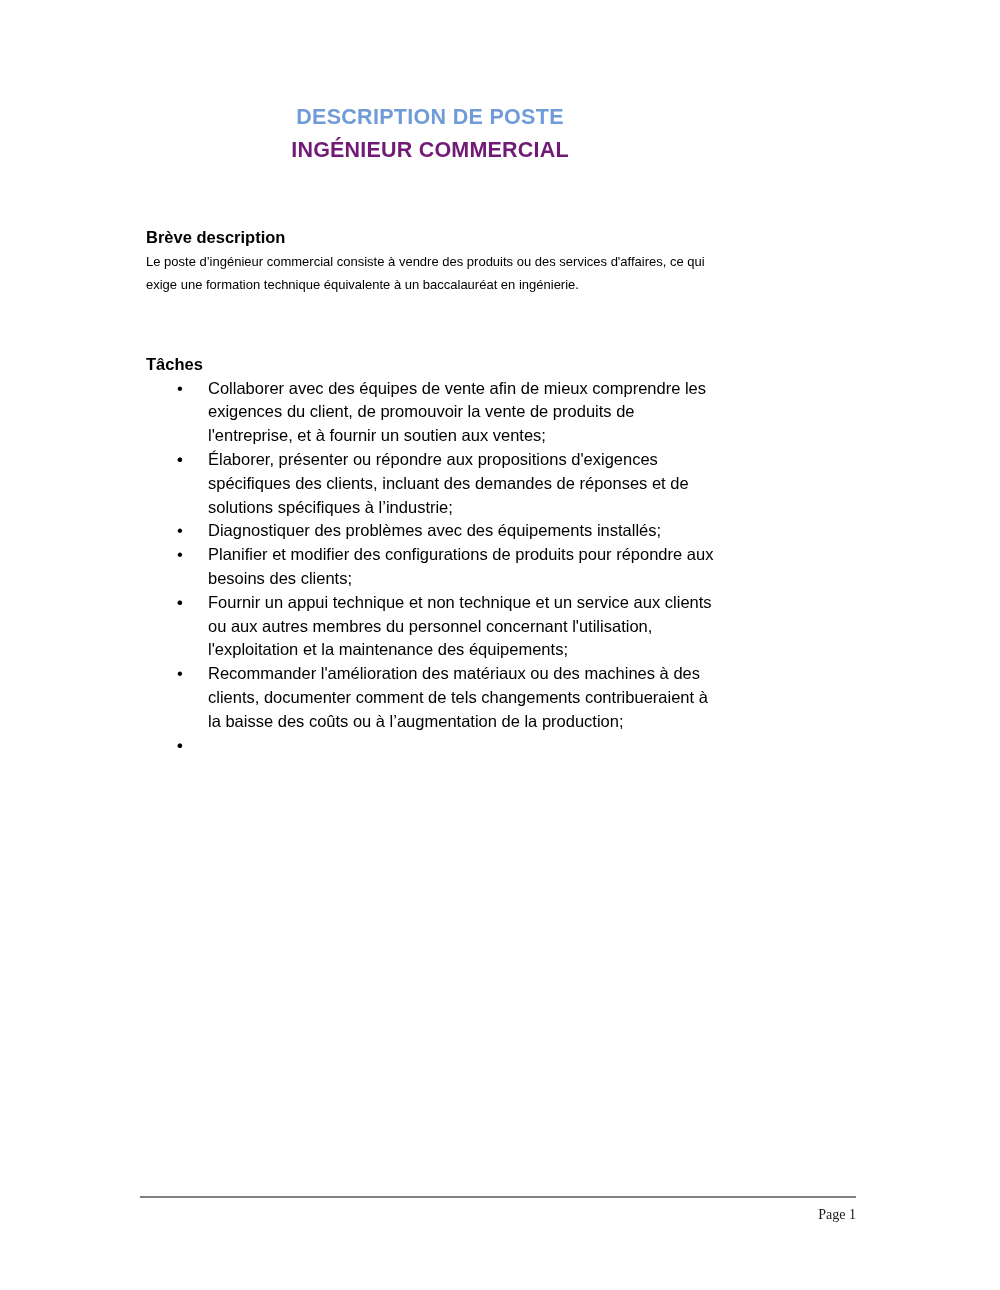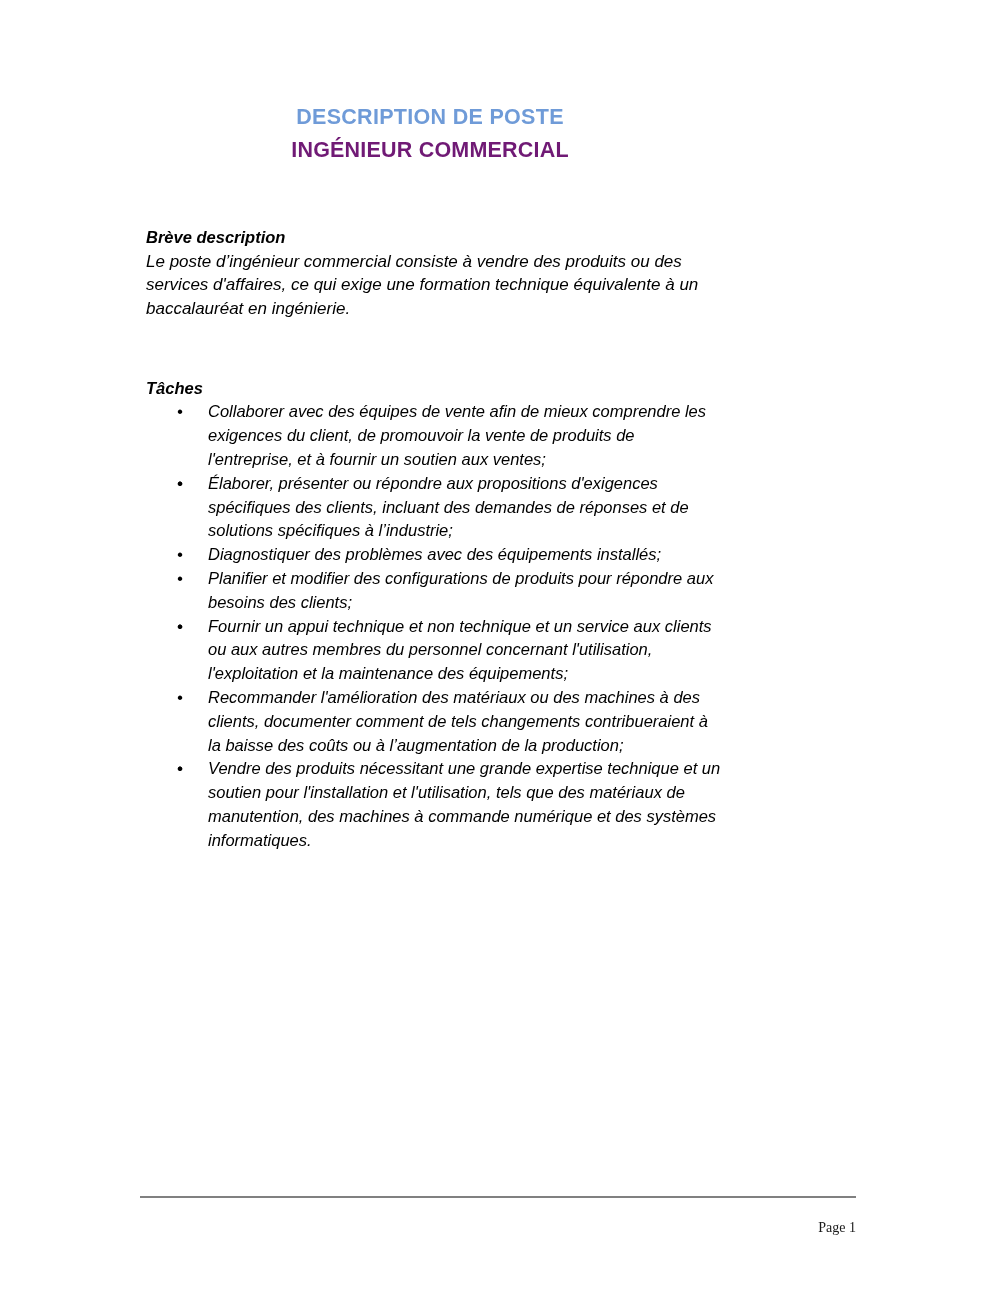"Brève description" .content { font-style: italic -> none }
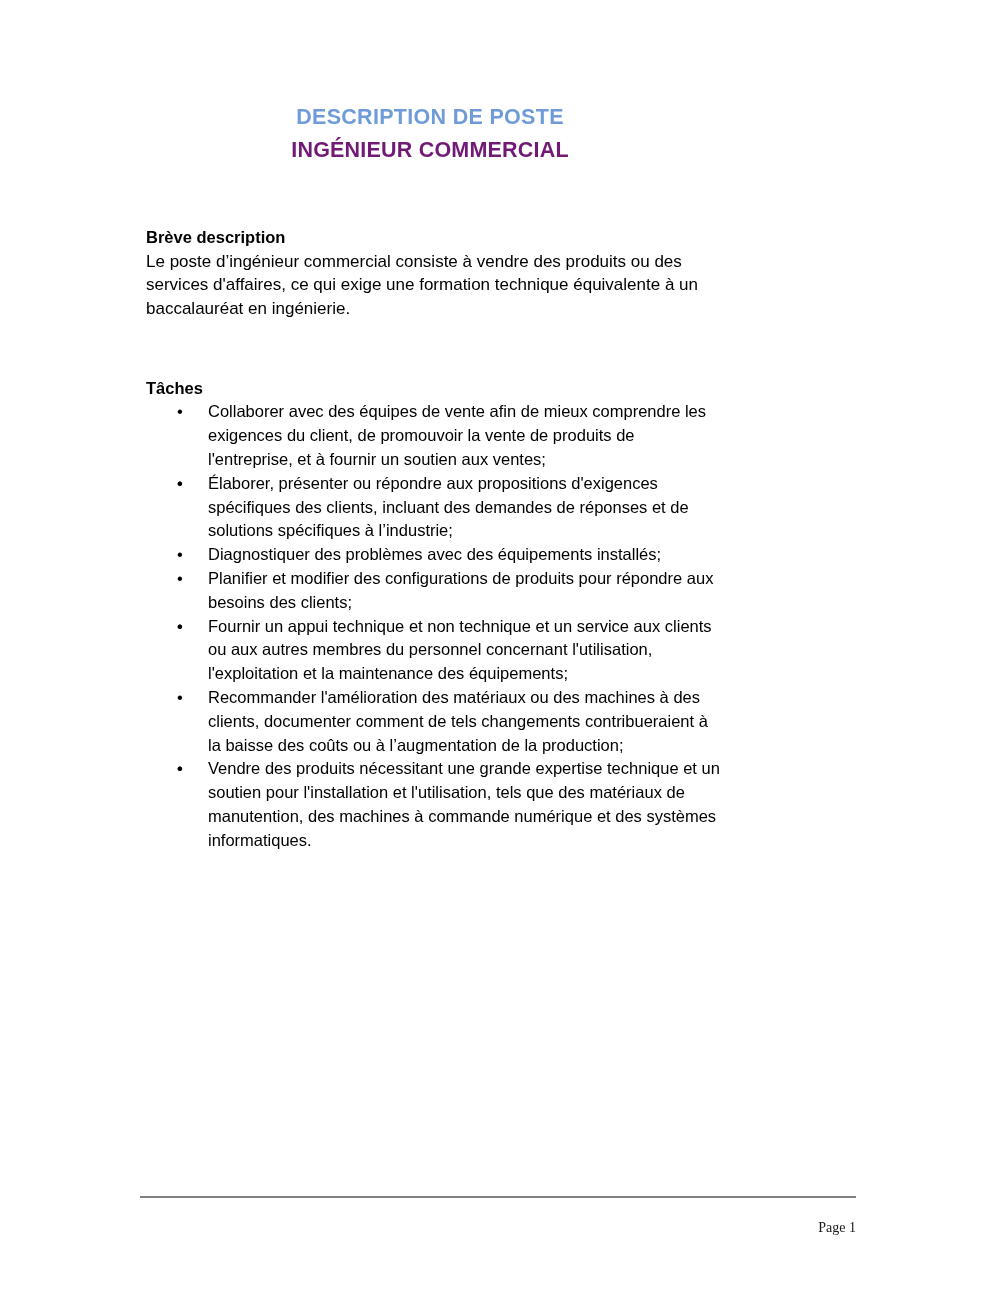"Le poste d’ingénieur commercial consiste" .para { font-size: 17px -> 13px }
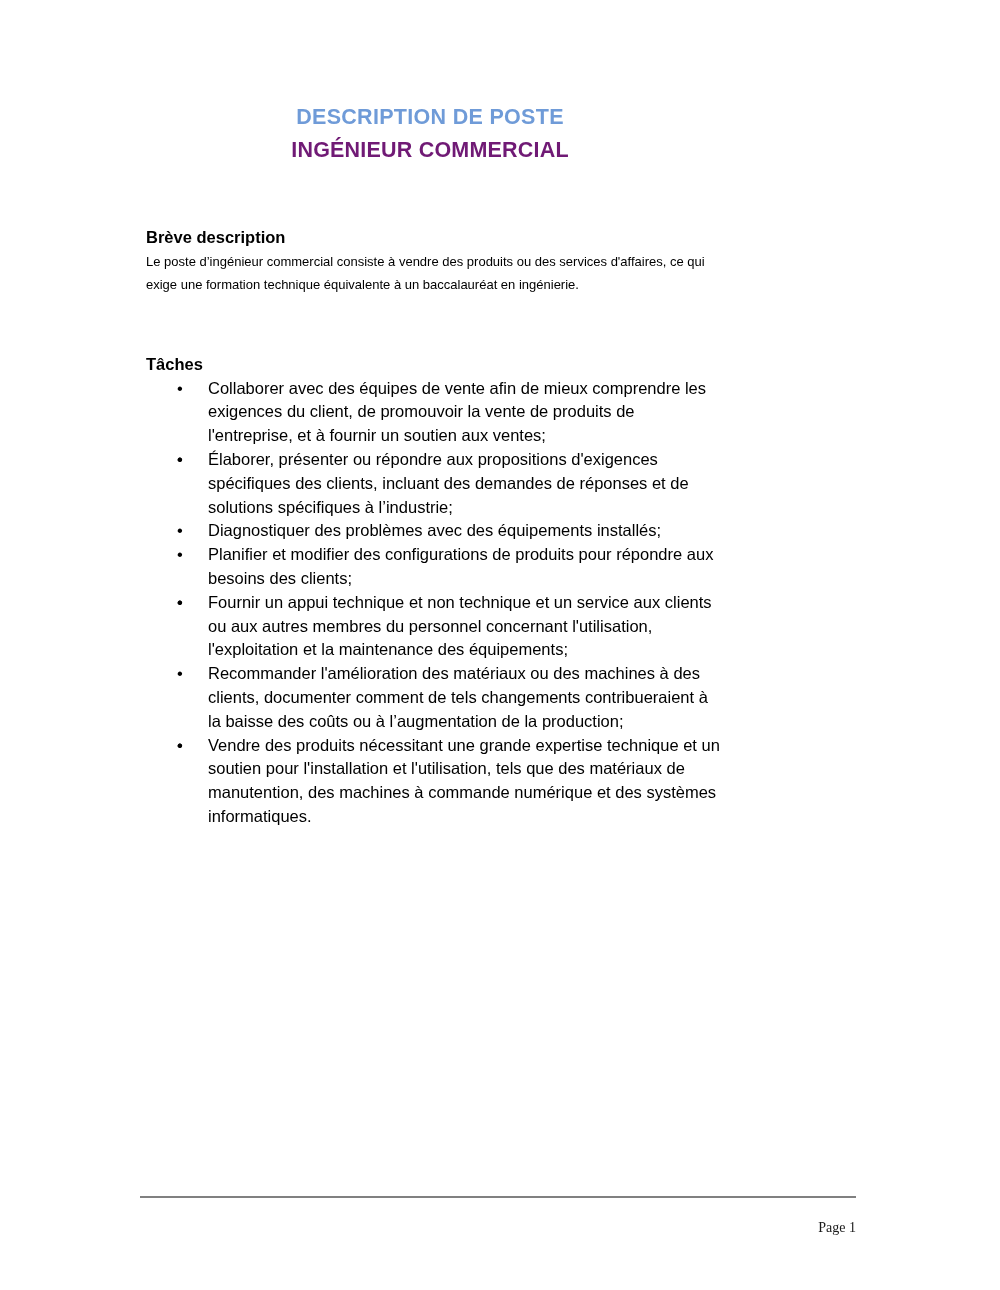"Vendre des produits nécessitant une" span { html: <span>Vendre des produits nécessitant une grande expertise technique et un soutien pour l'installation et l'utilisation, tels que des matériaux de manutention, des machines à commande numérique et des systèmes informatiques.</span> -> none }
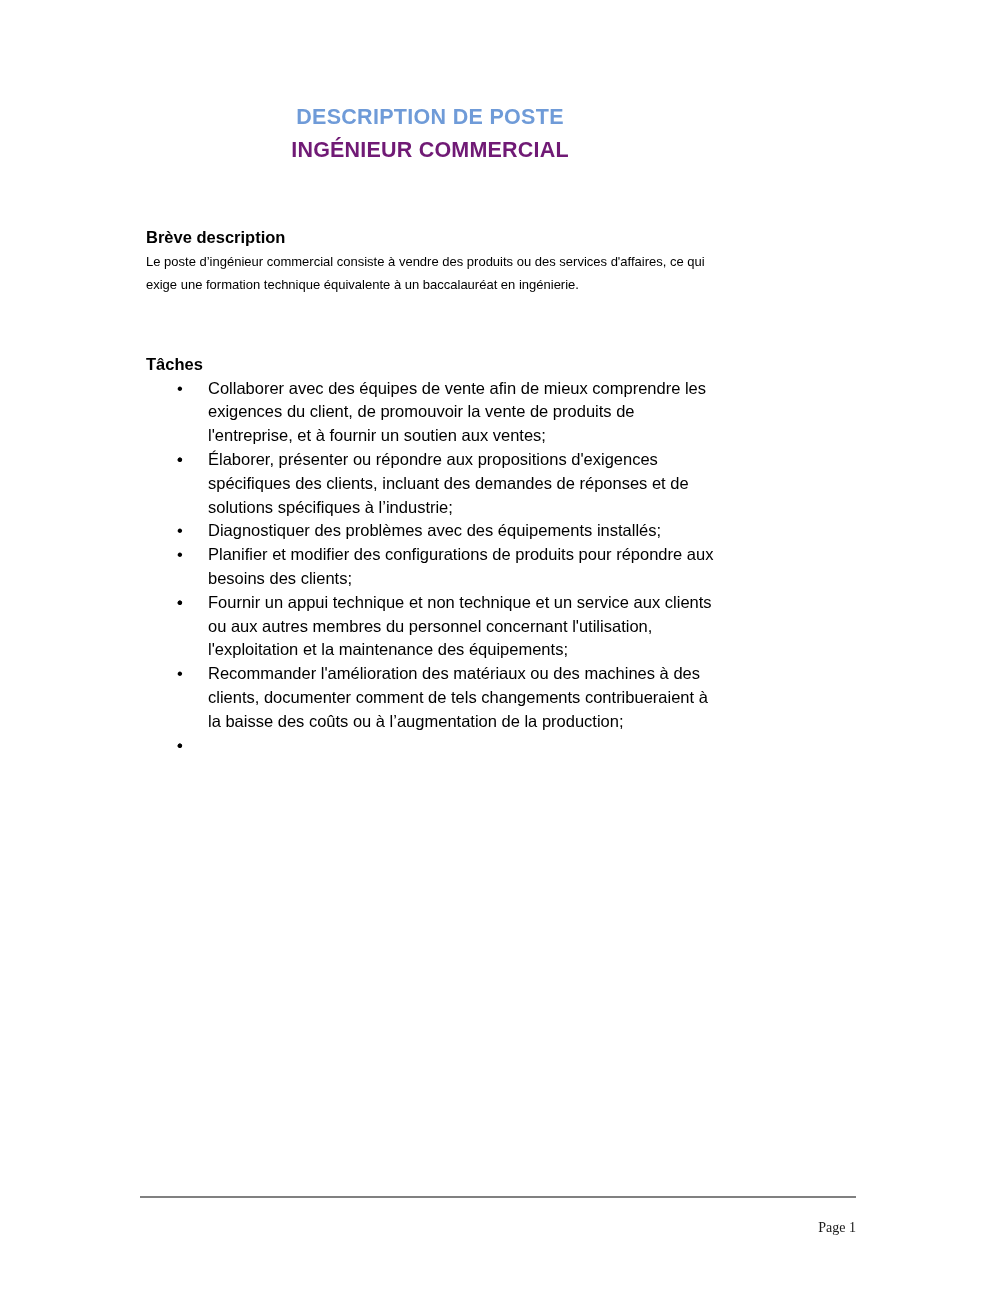"Page 1" .footer-text { padding-top: 21px -> 8px }
